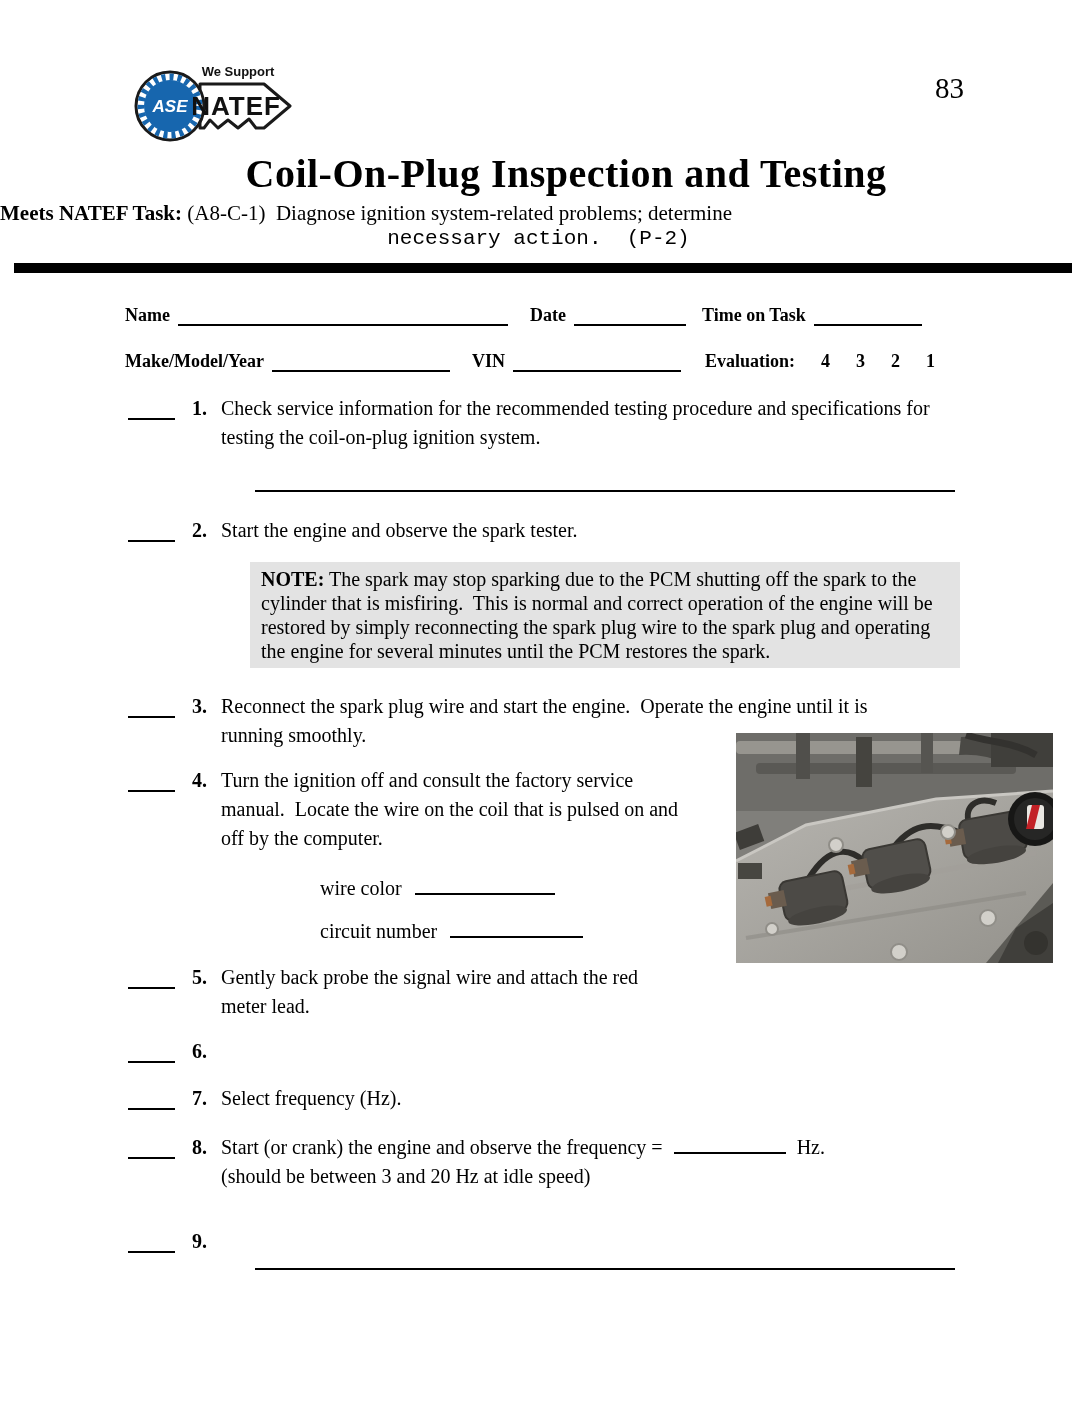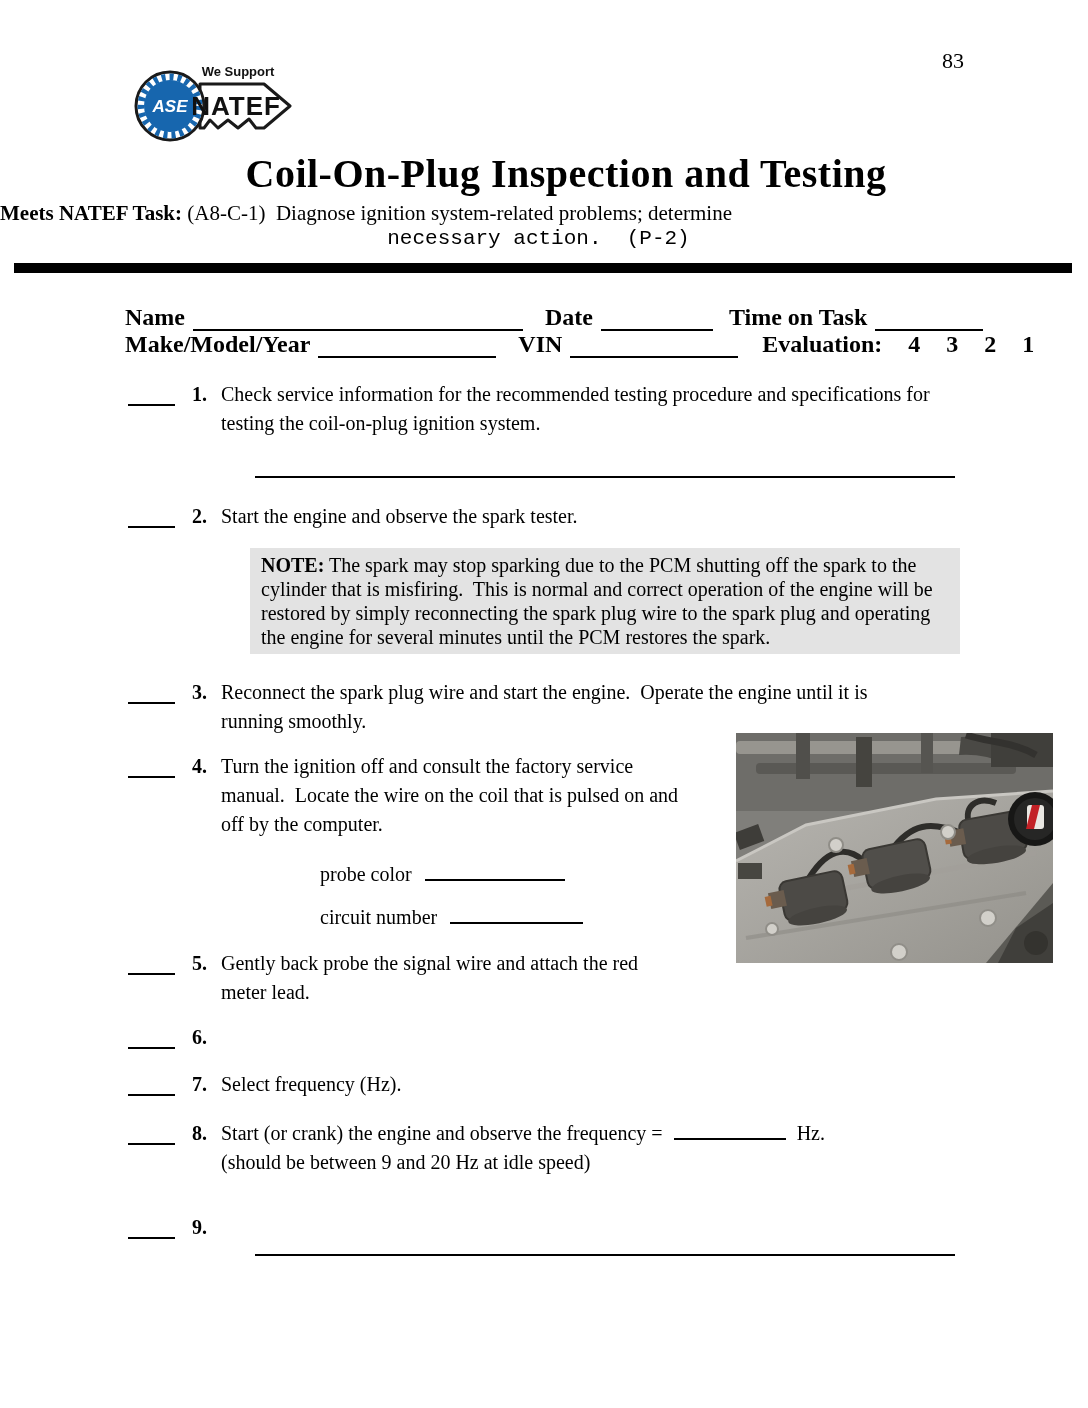"83" .pageno { font-size: 22px -> 29px; top: 48px -> 72px }
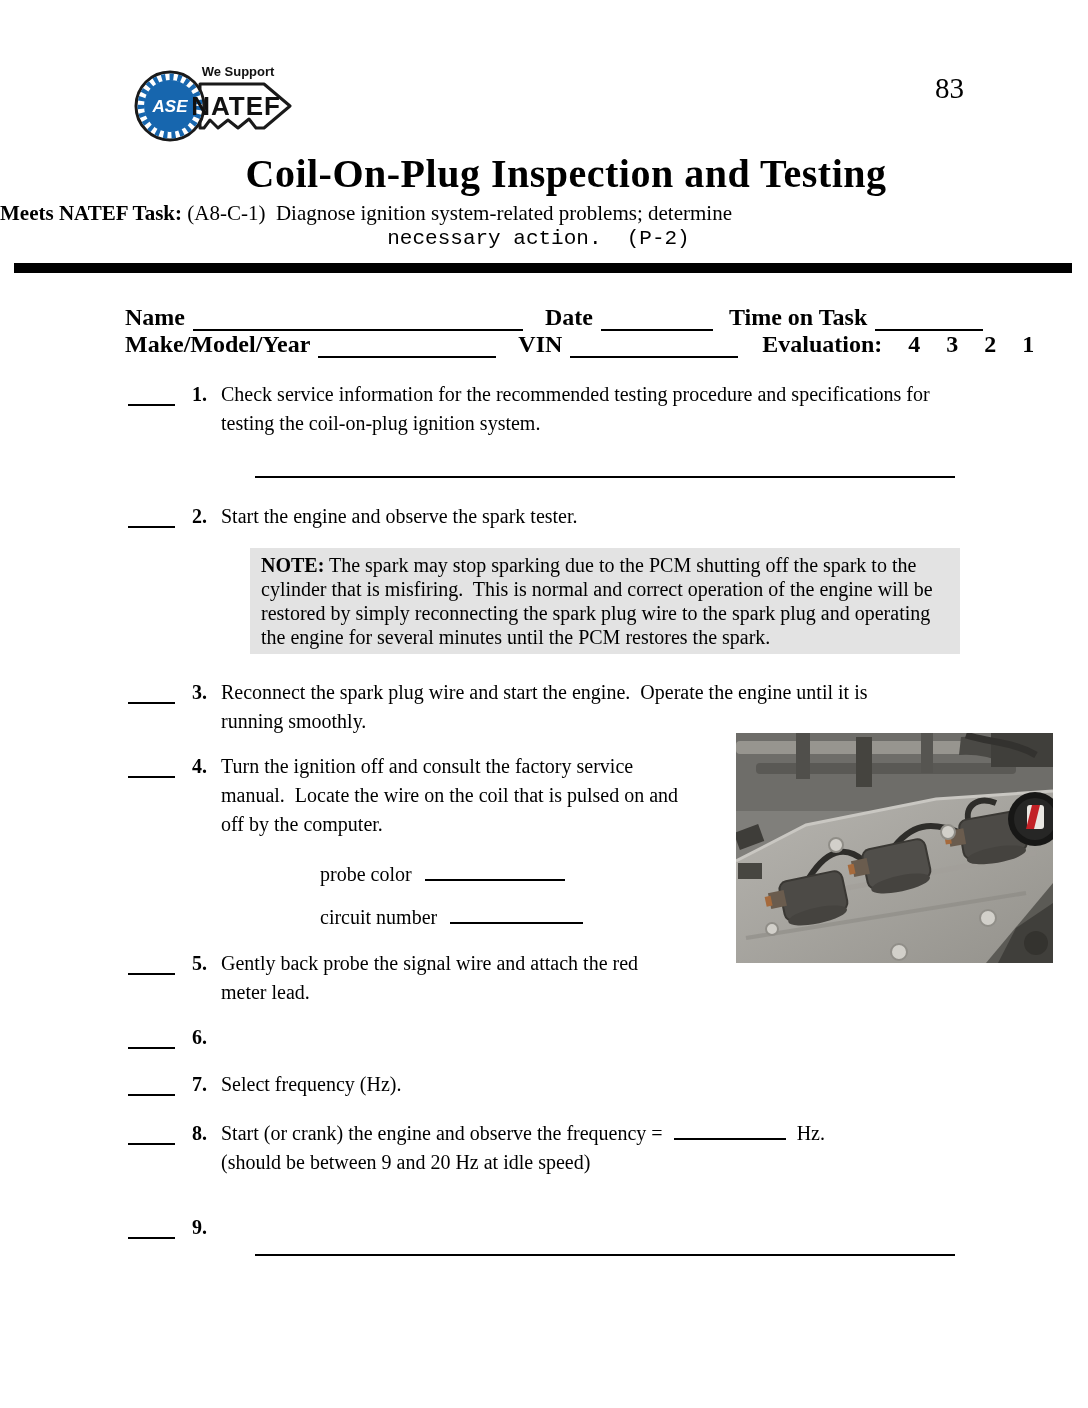"Name" .fieldrow { font-size: 24px -> 18px }
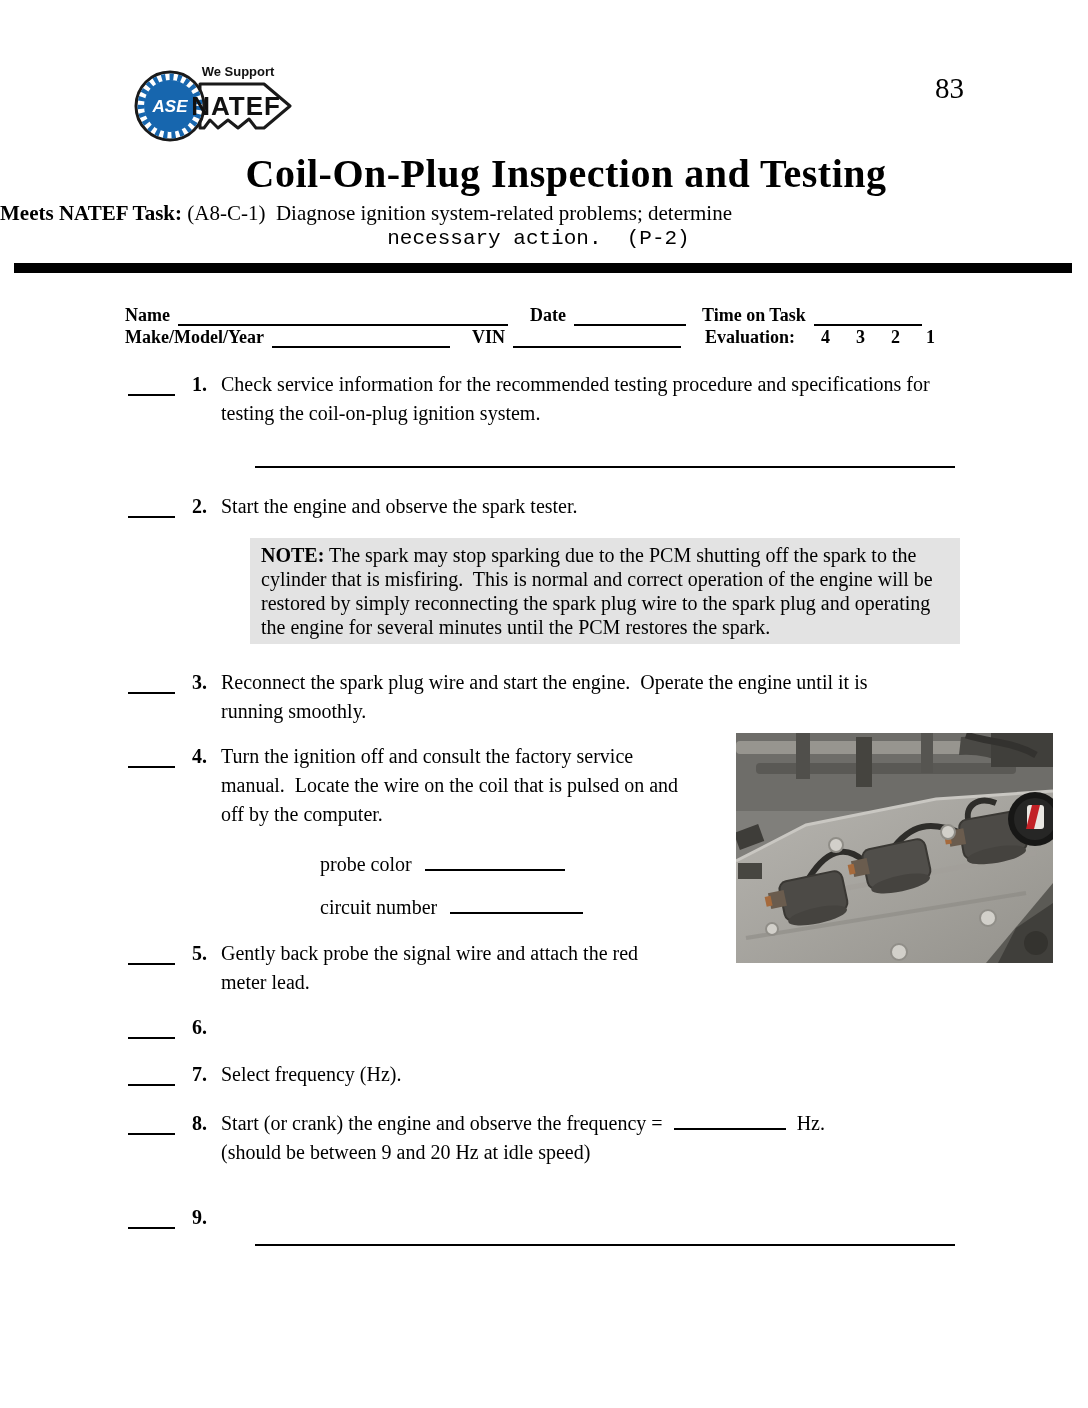"Make/Model/Year" div.fieldrow { margin-top: none -> 24px }
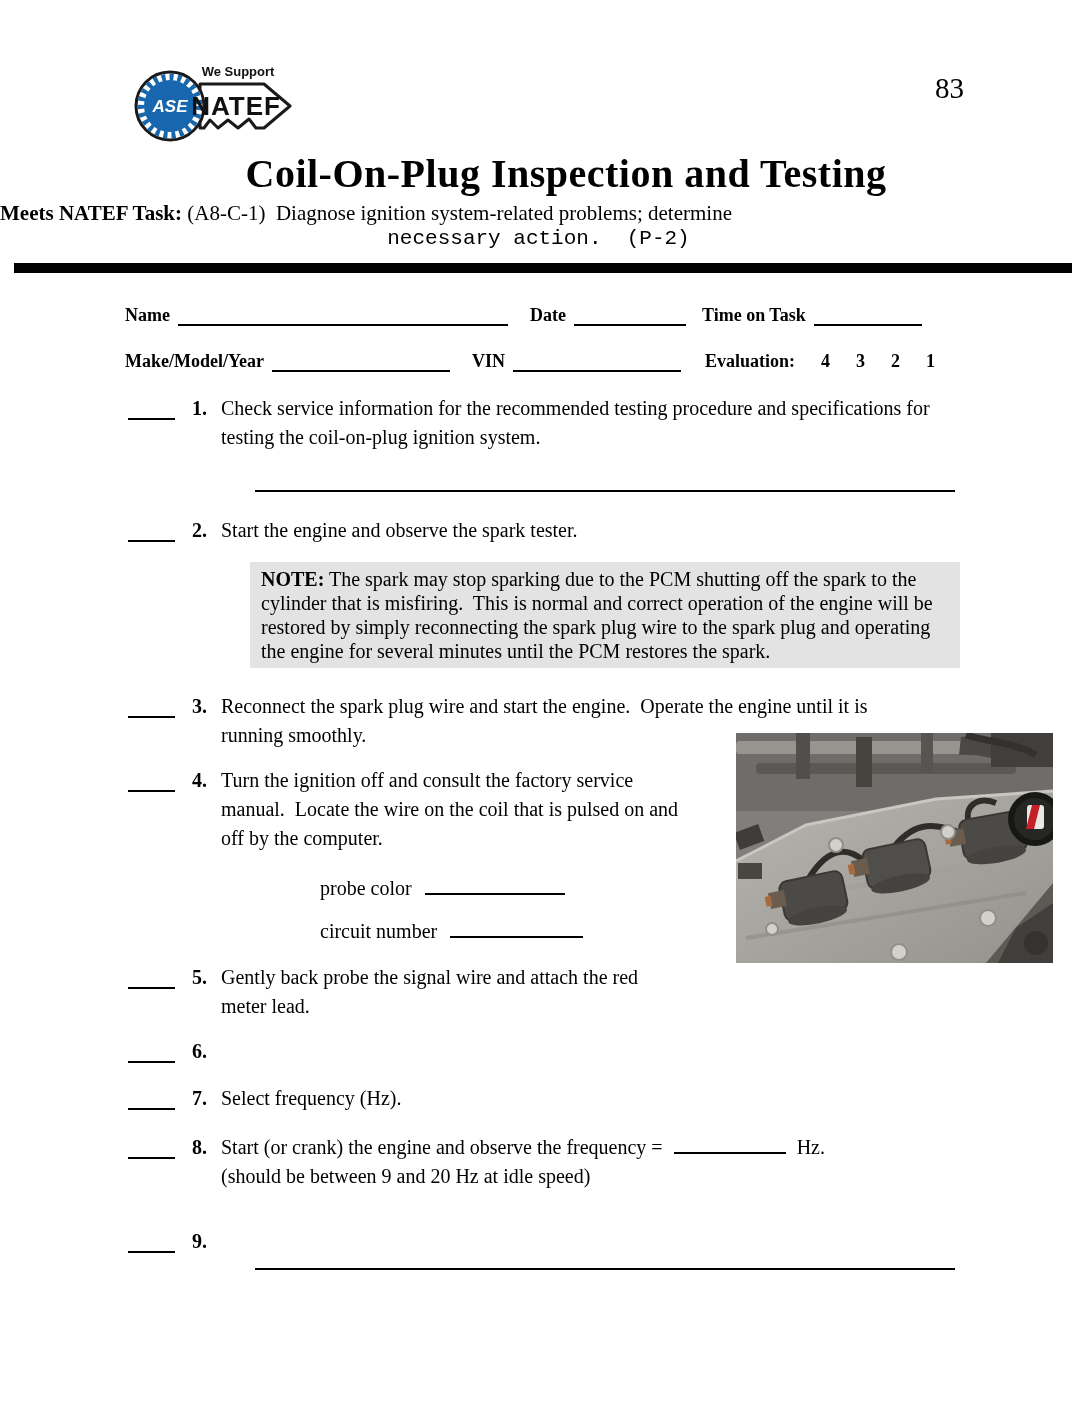"probe color" span { text: probe -> wire }
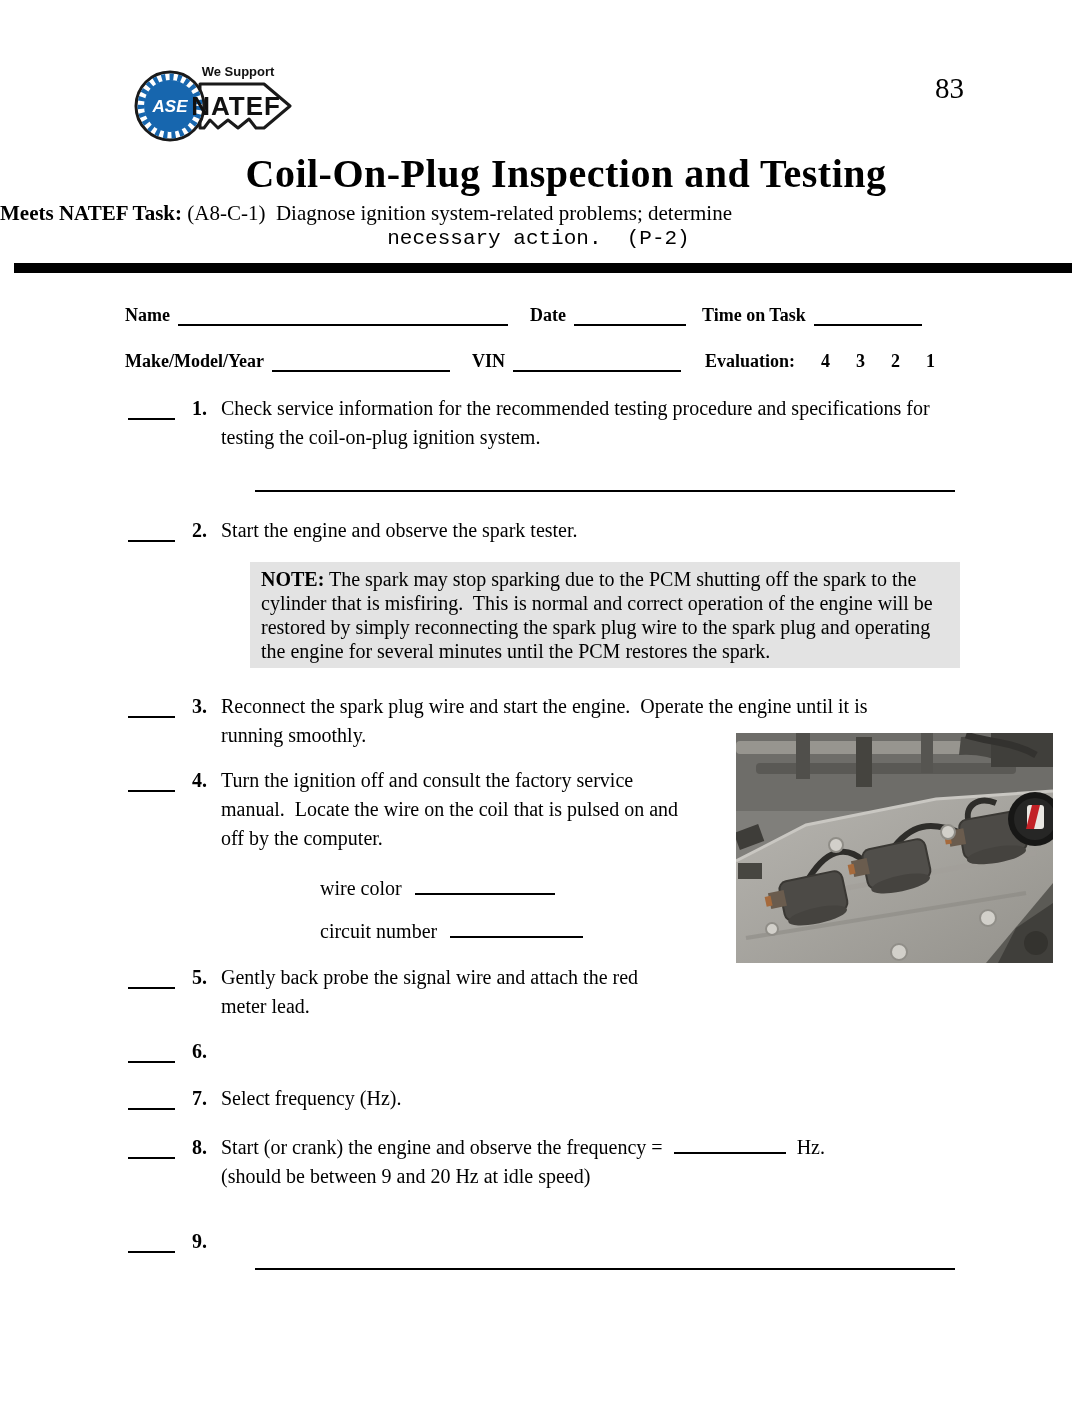"(should be between 9 and" span { text: 9 -> 3 }
